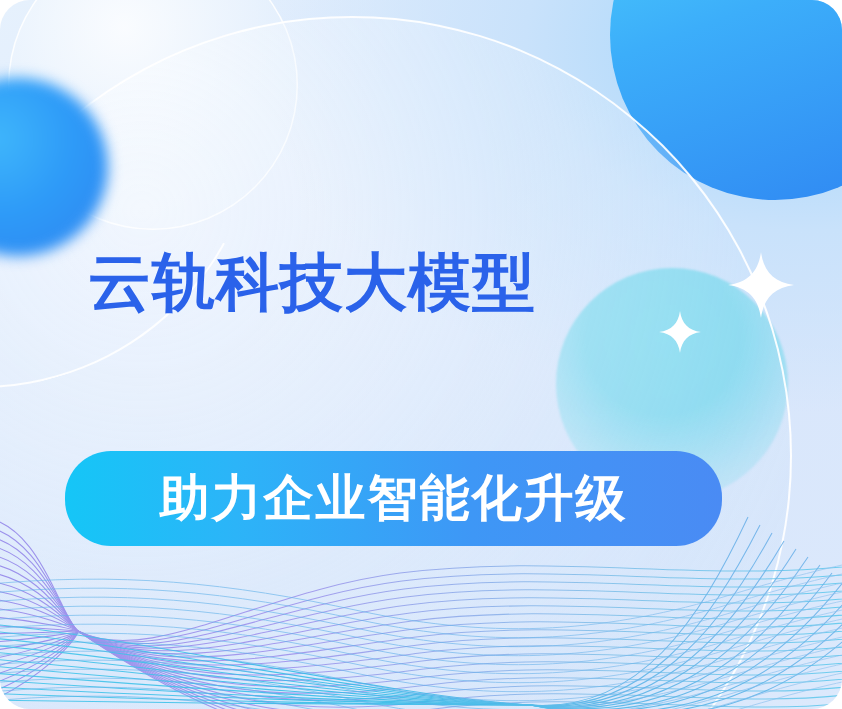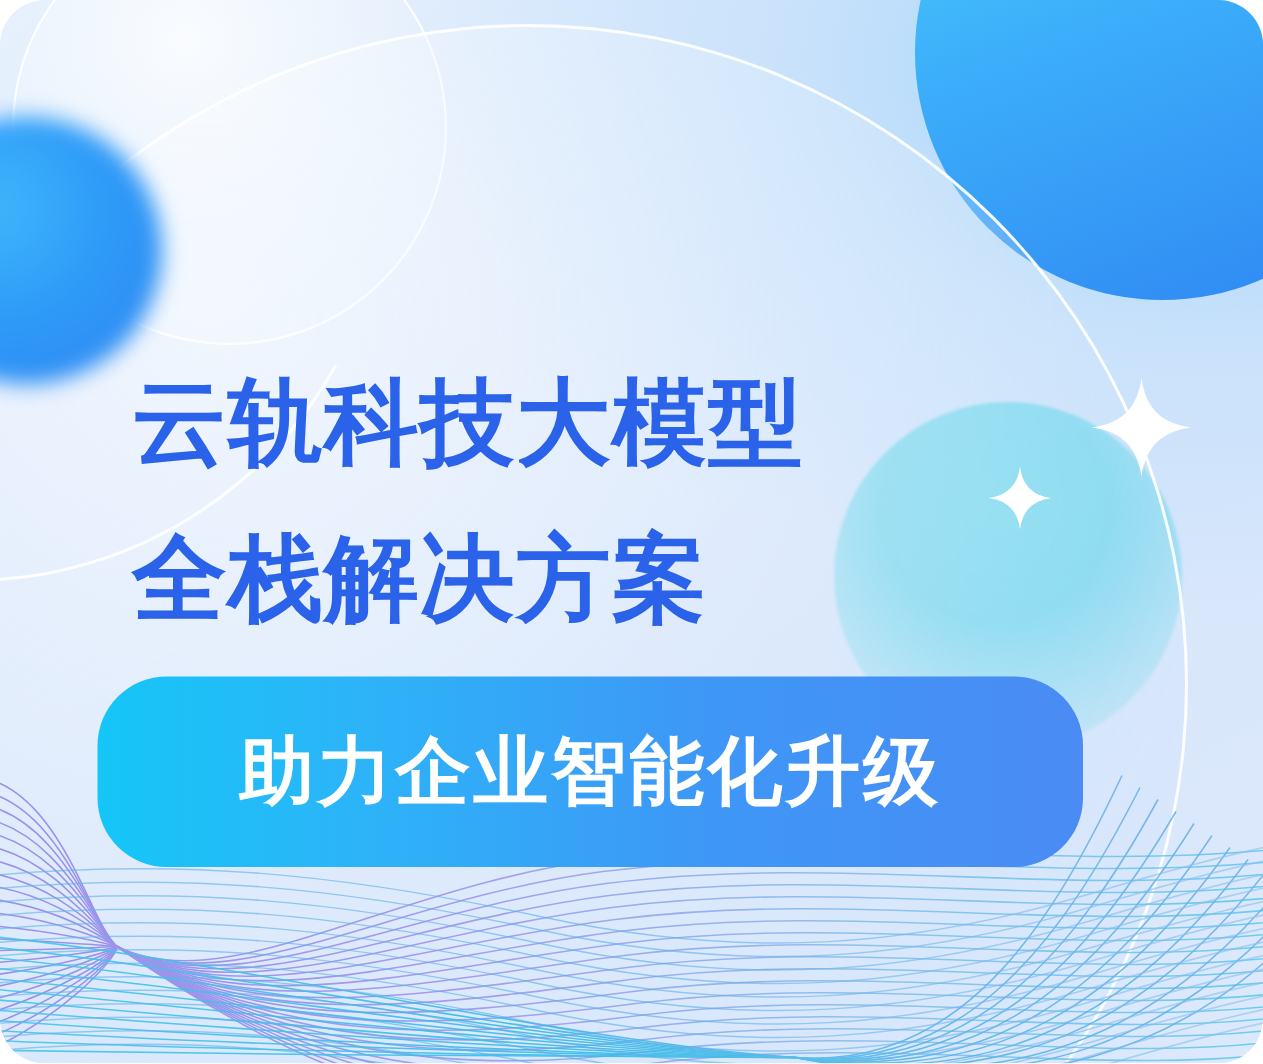"全栈解决方案" span.hl-line { html: <span>全栈解决方案</span> -> none }
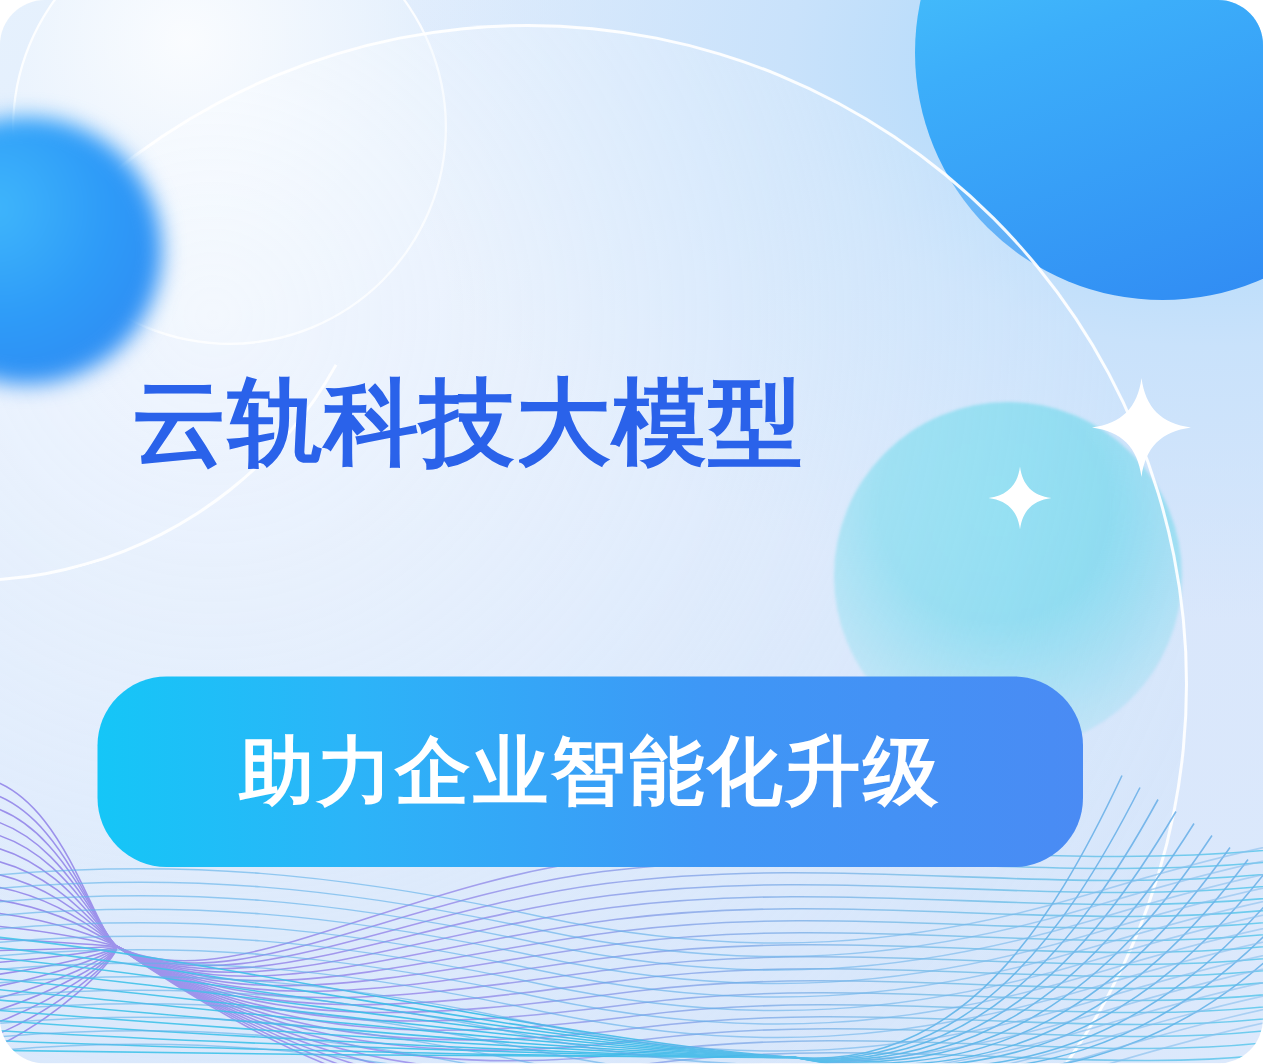"助力企业智能化升级" #cta-pill { height: 127px -> 95px }
